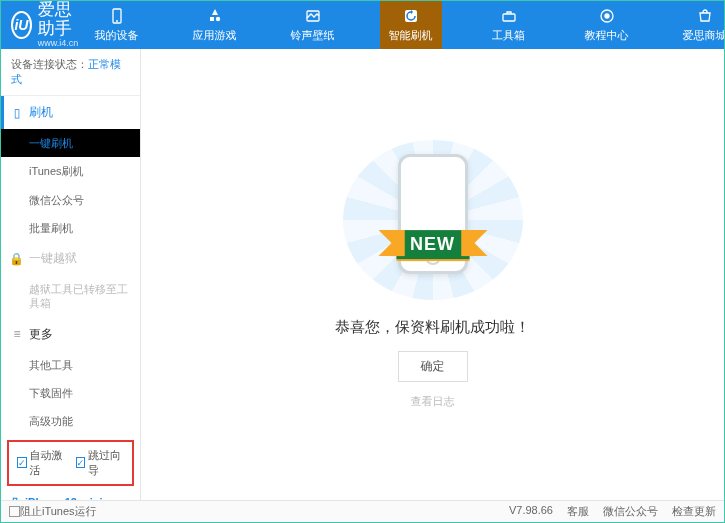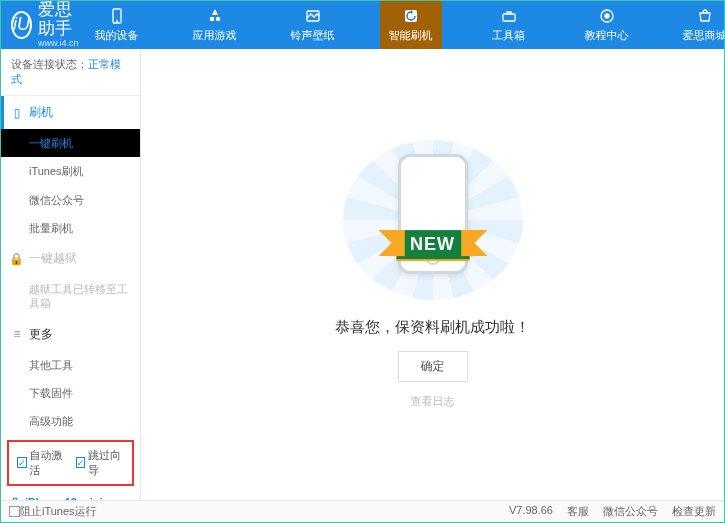"iU" .logo-circle { font-size: 18px -> 14px; font-weight: normal -> bold }
